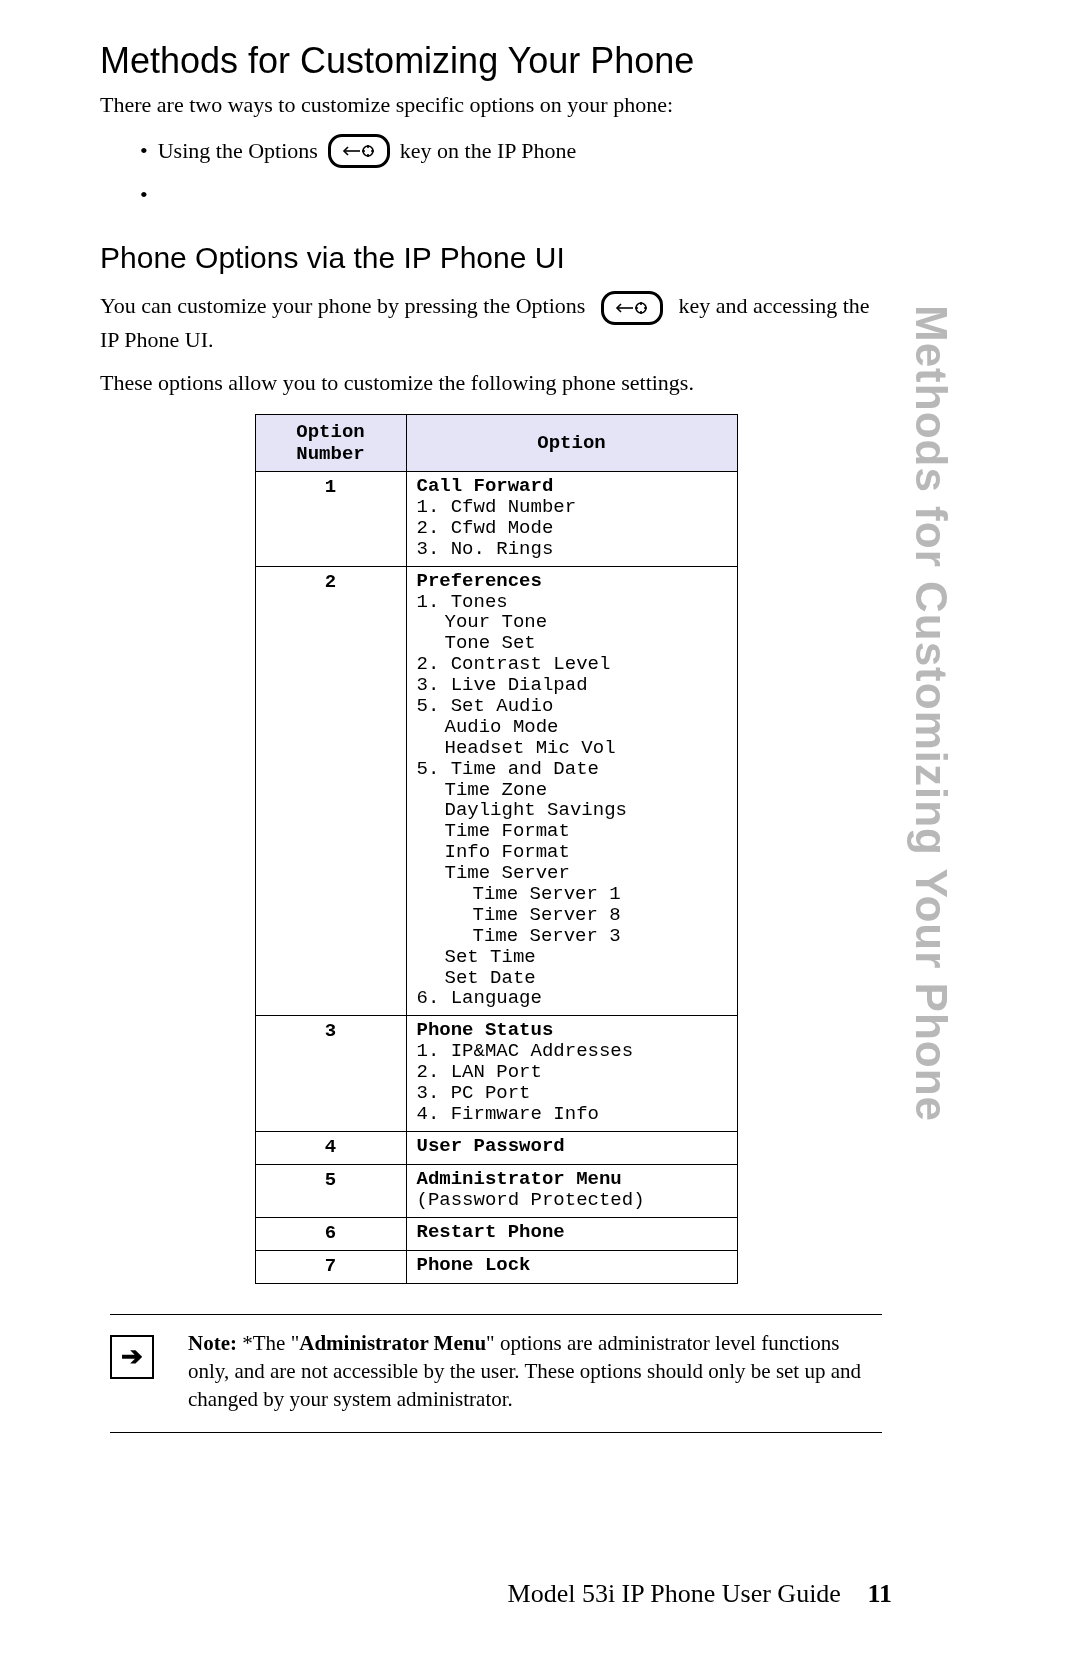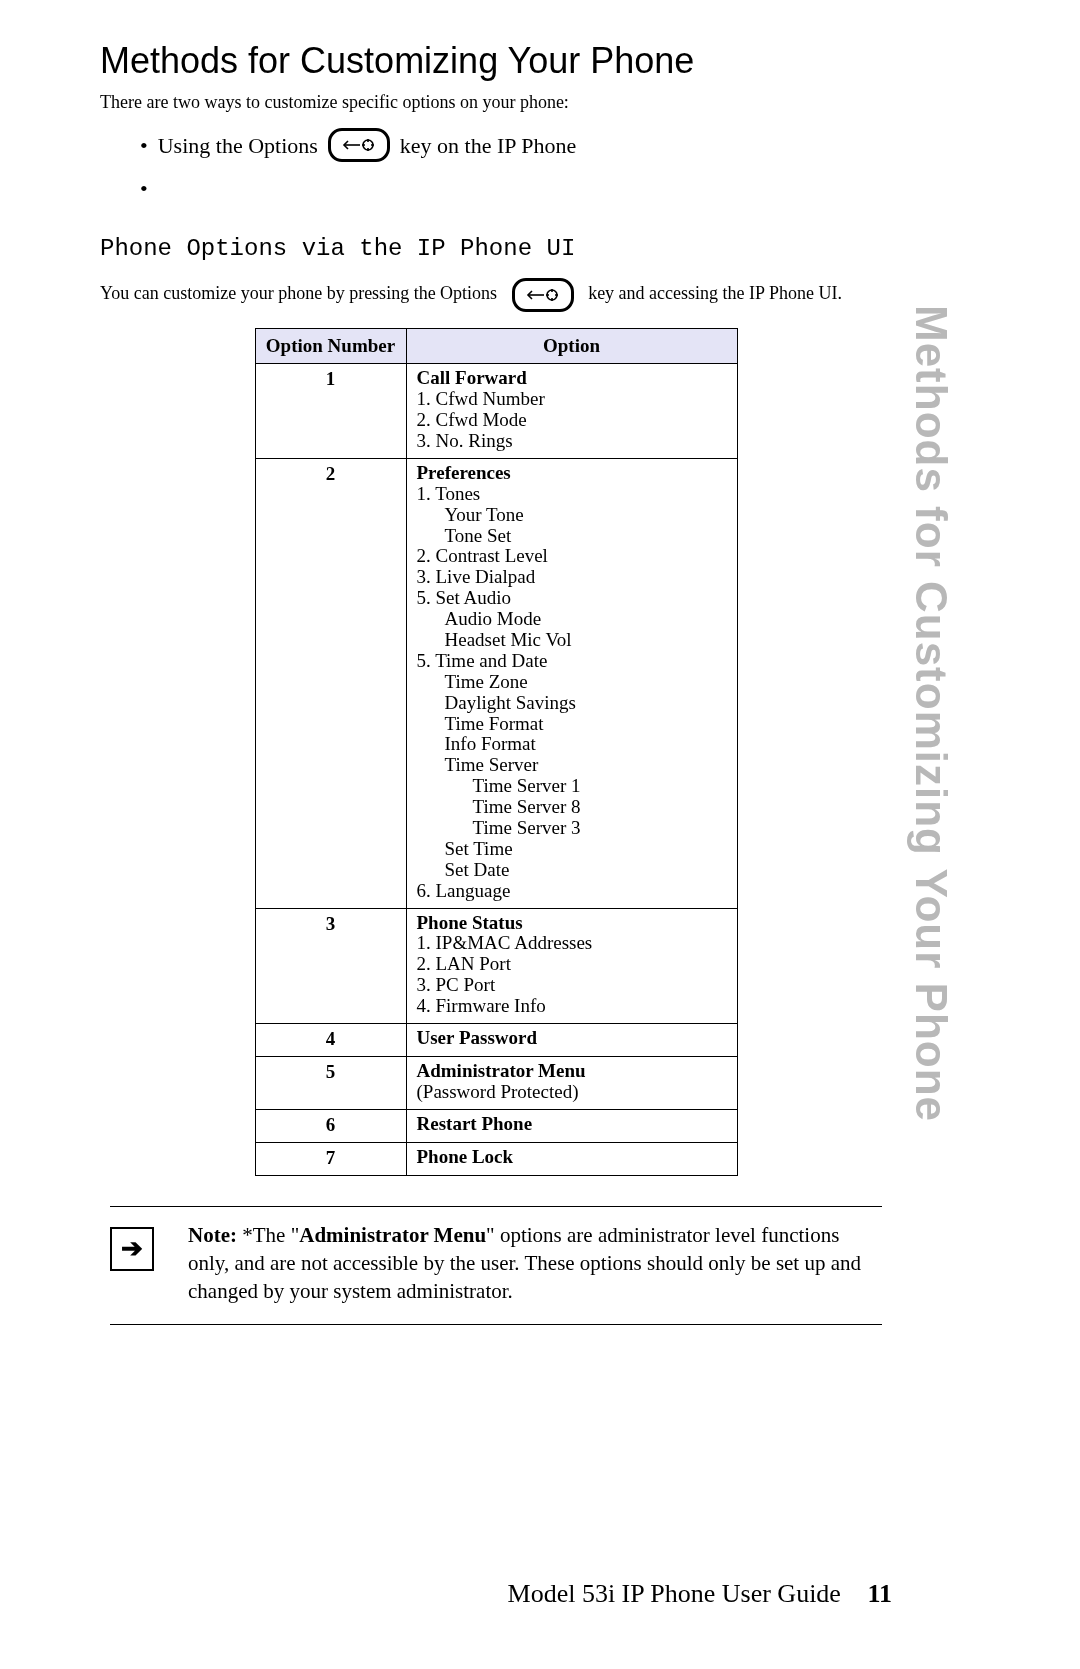"There are two ways to" p { font-size: 18px -> 22px }
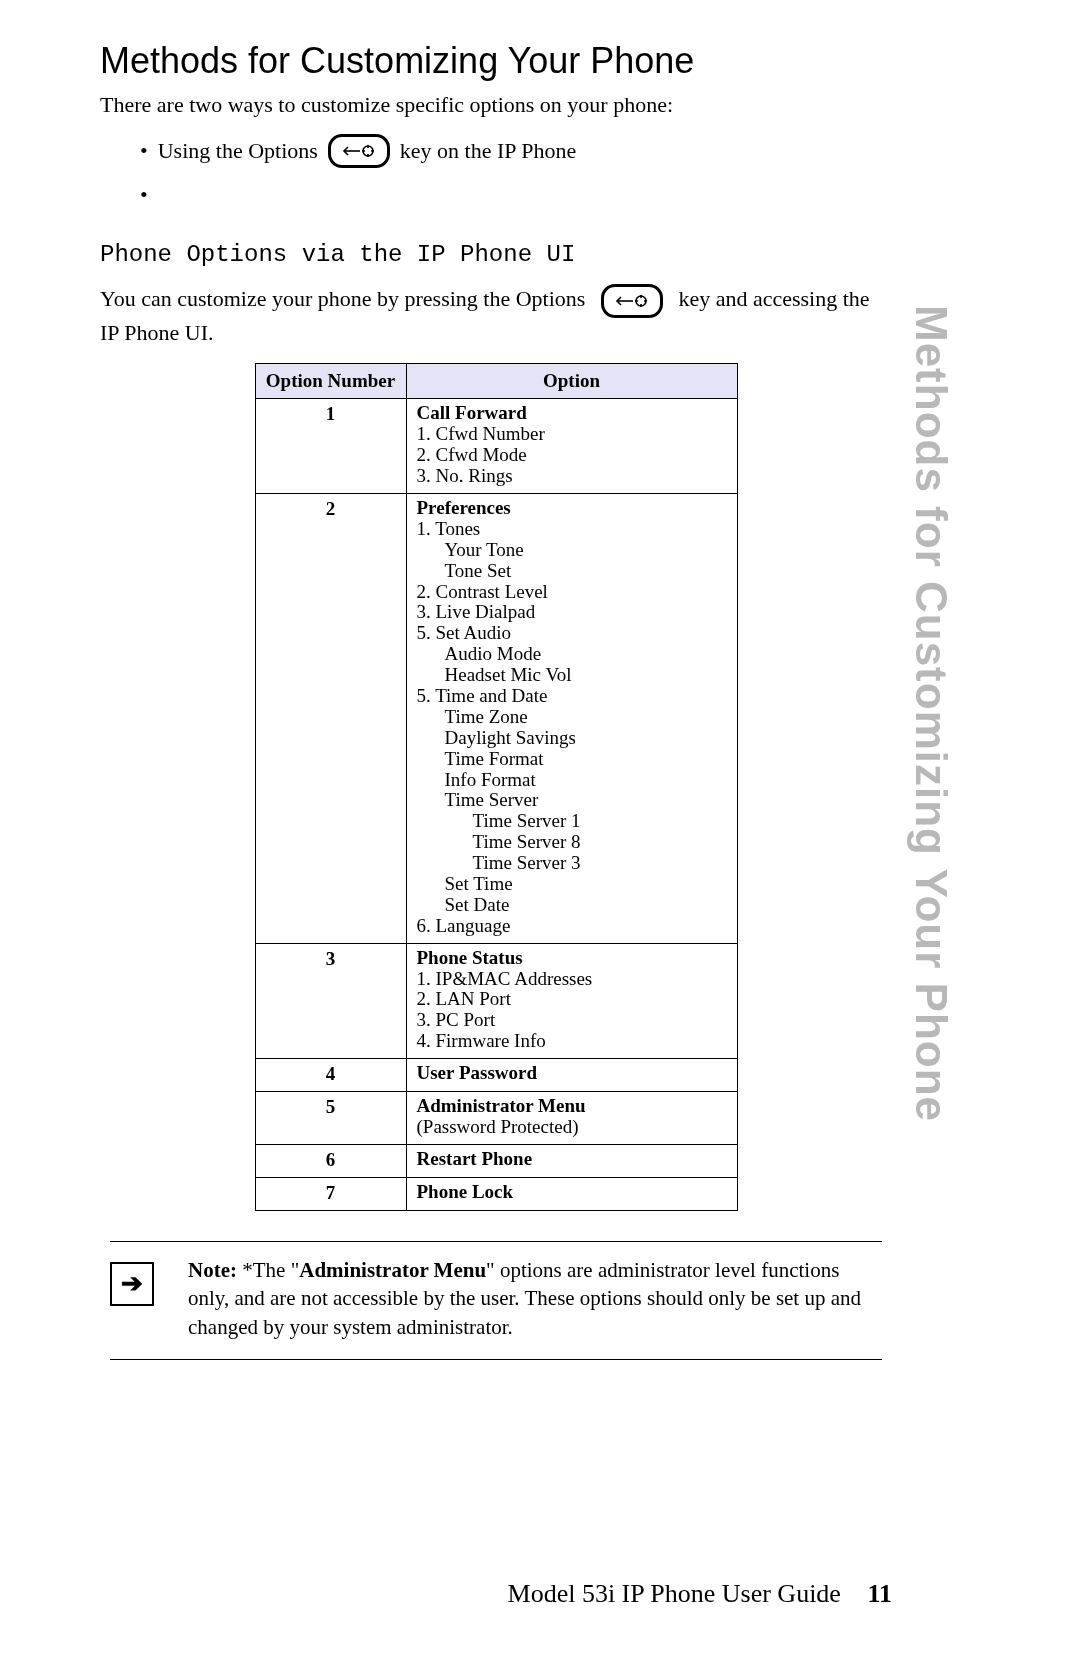"Phone Options via the IP" h2 { font-family: Liberation Mono, monospace -> Liberation Sans, sans-serif; font-size: 24px -> 30px }
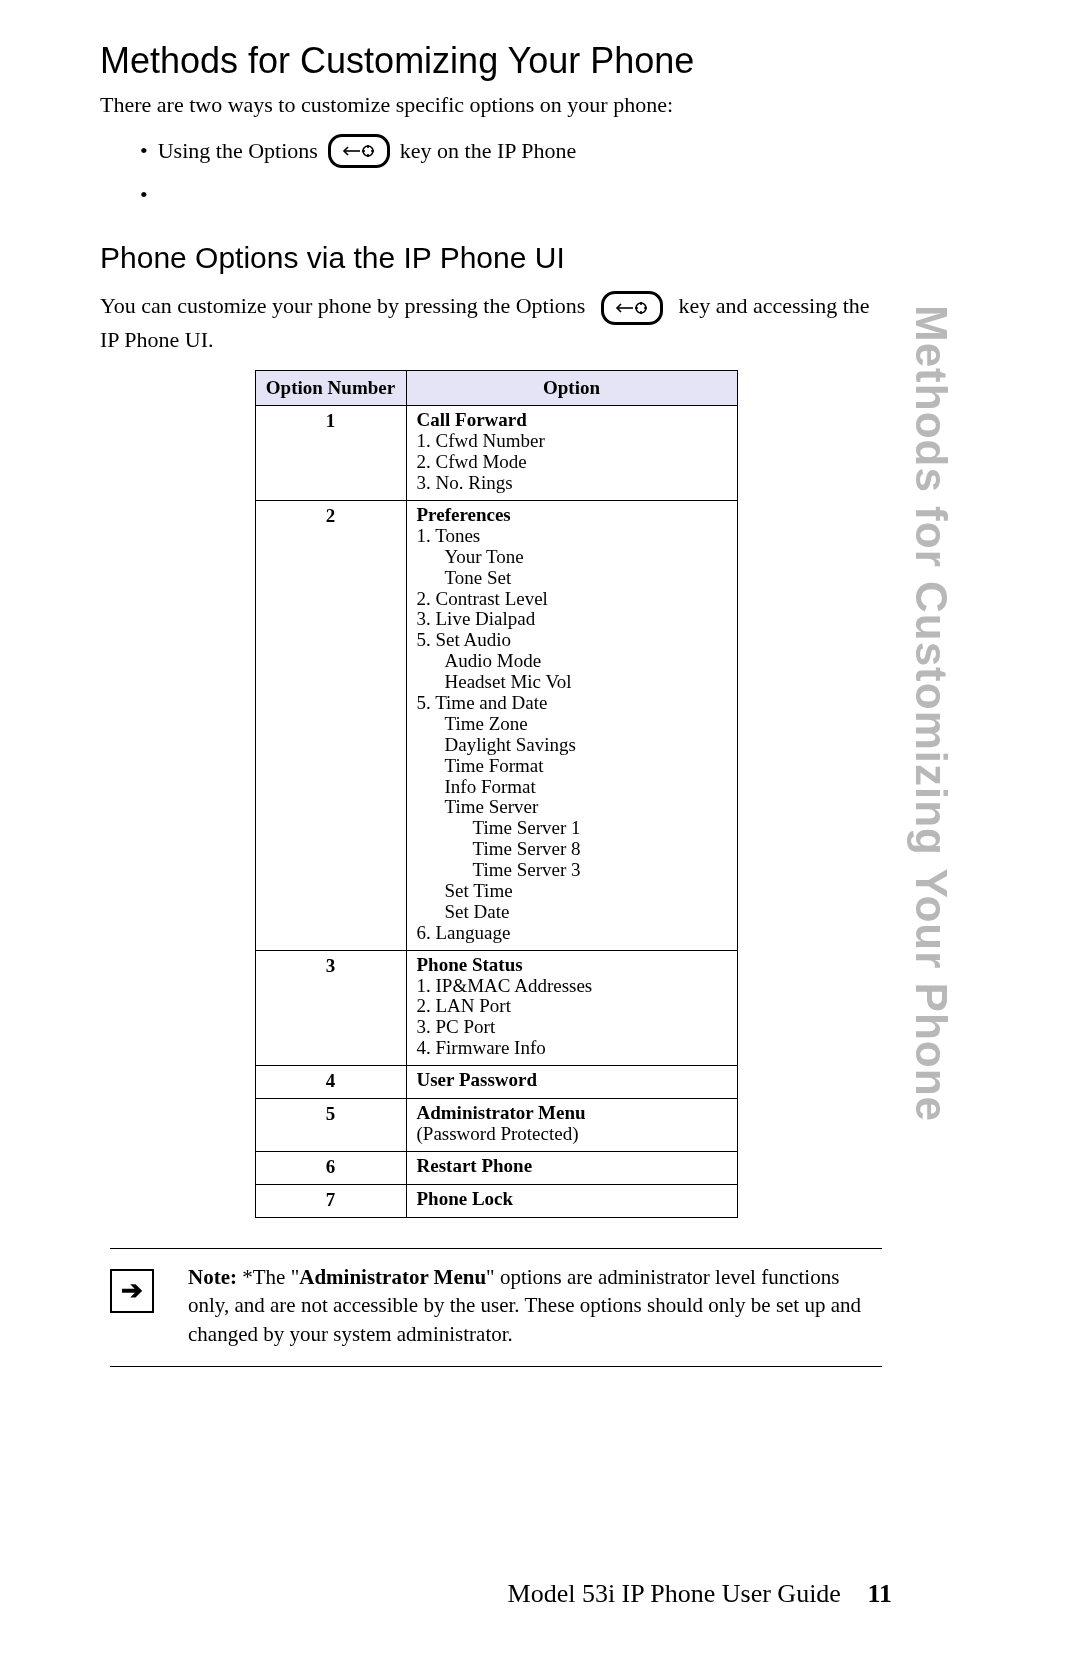"These options allow you to" p { html: none -> <p>These options allow you to customize the following phone settings.</p> }
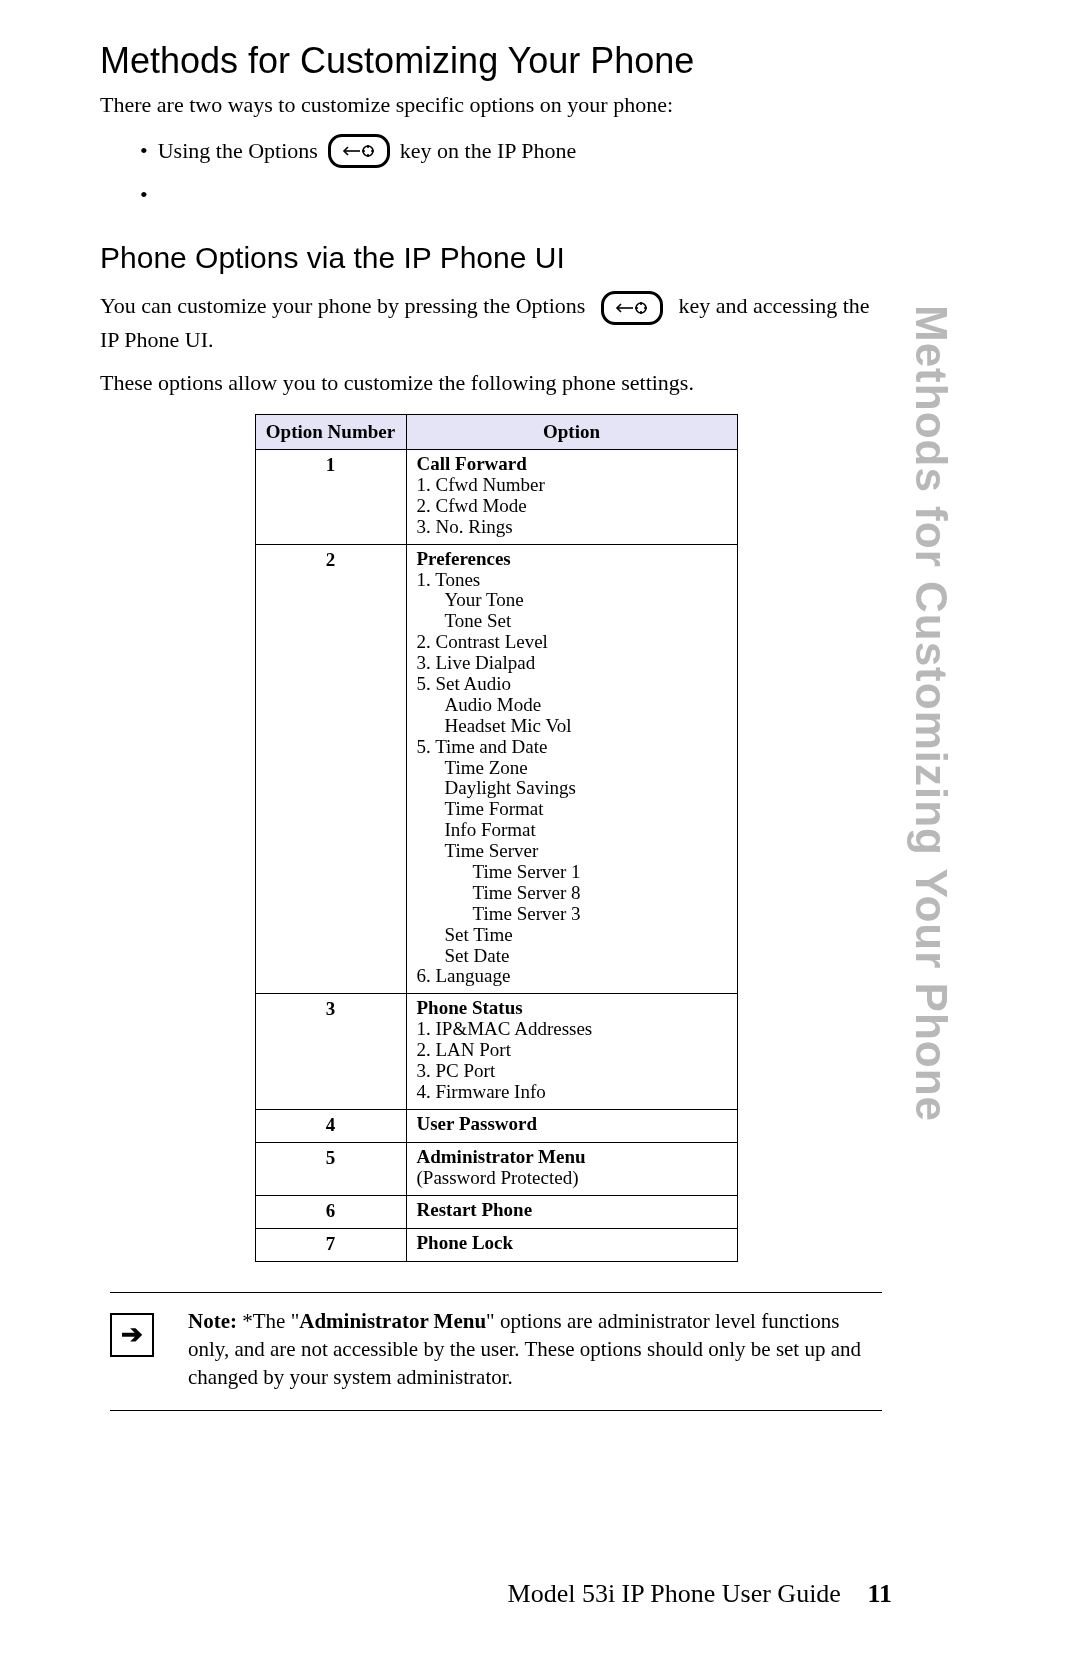"Option Number" table.opts { font-family: Liberation Serif, serif -> Liberation Mono, monospace }
